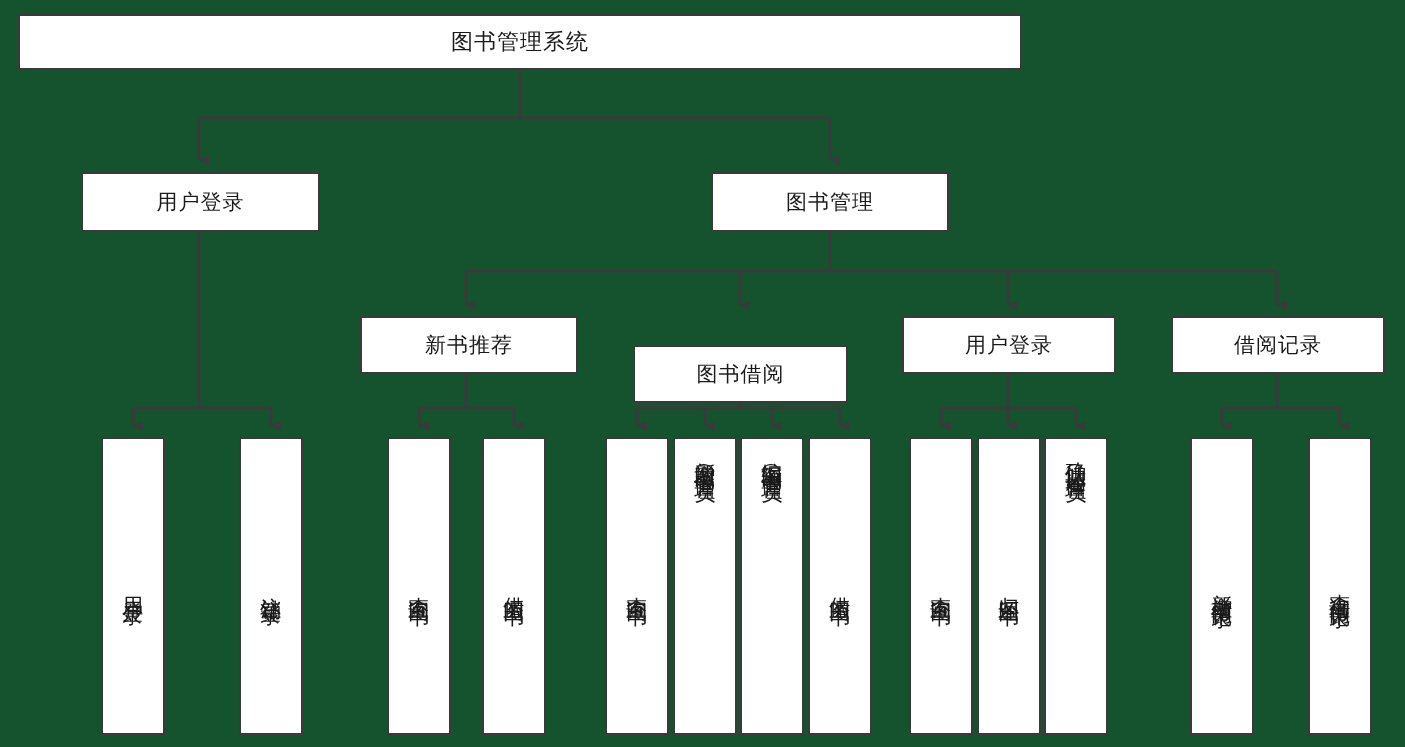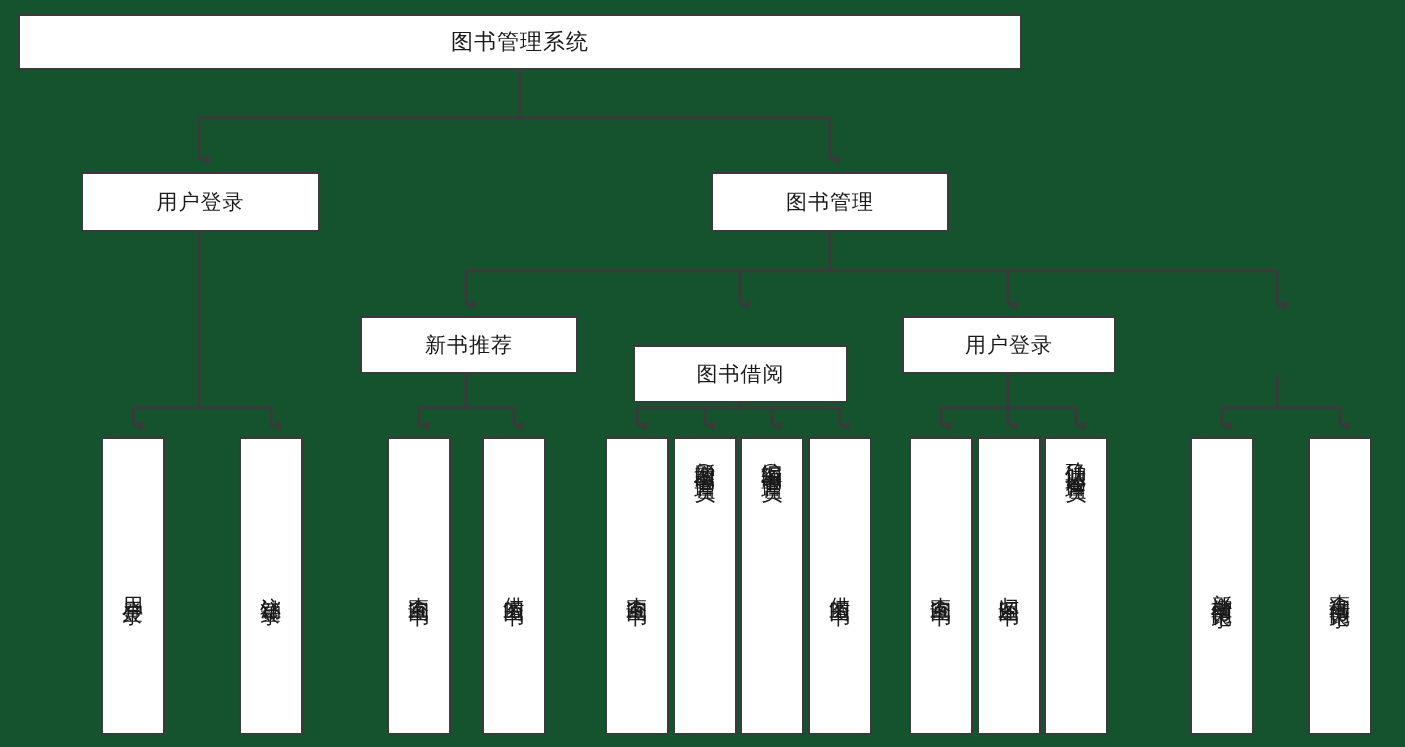"借阅记录" div.node { html: none -> <div> <span>借阅记录</span> </div> }
